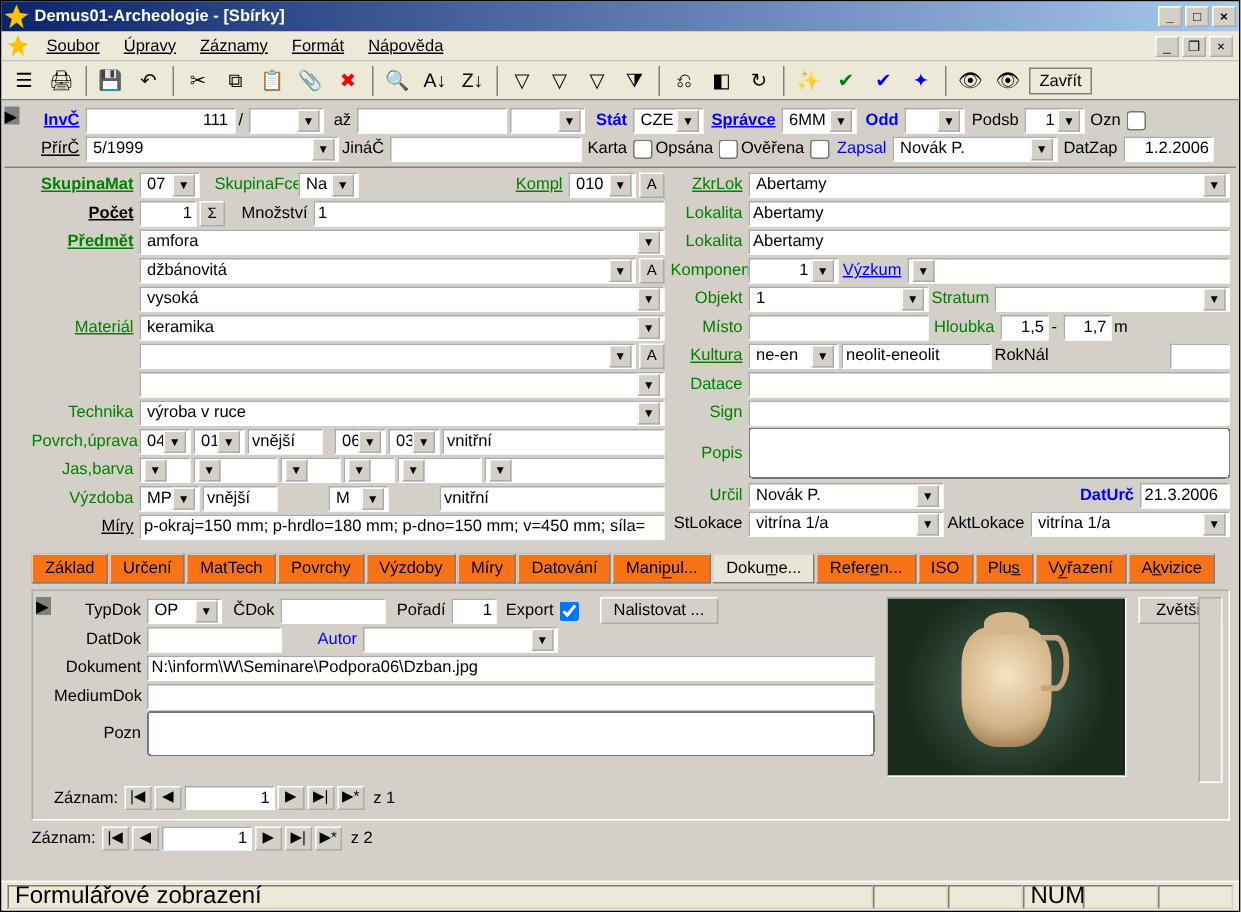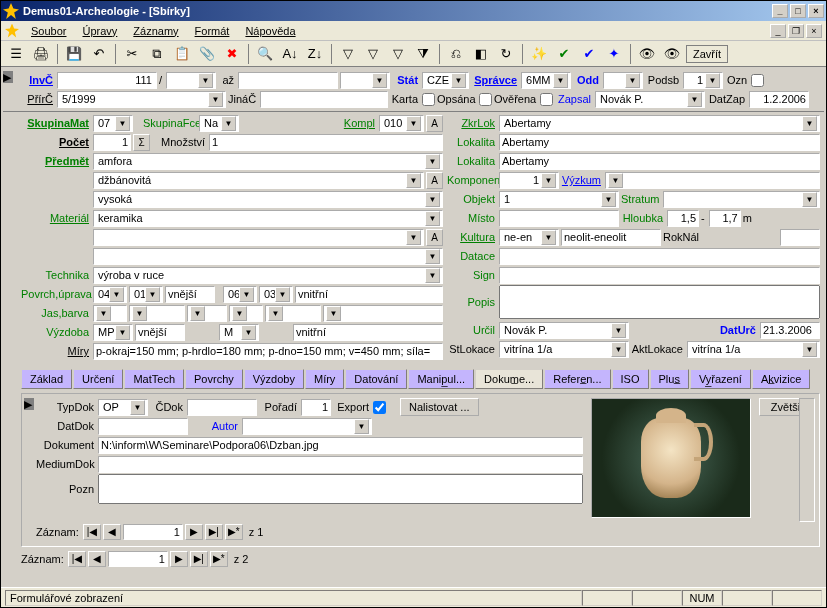"Základ" .tab { background: #c4b5fd -> #f97316 }
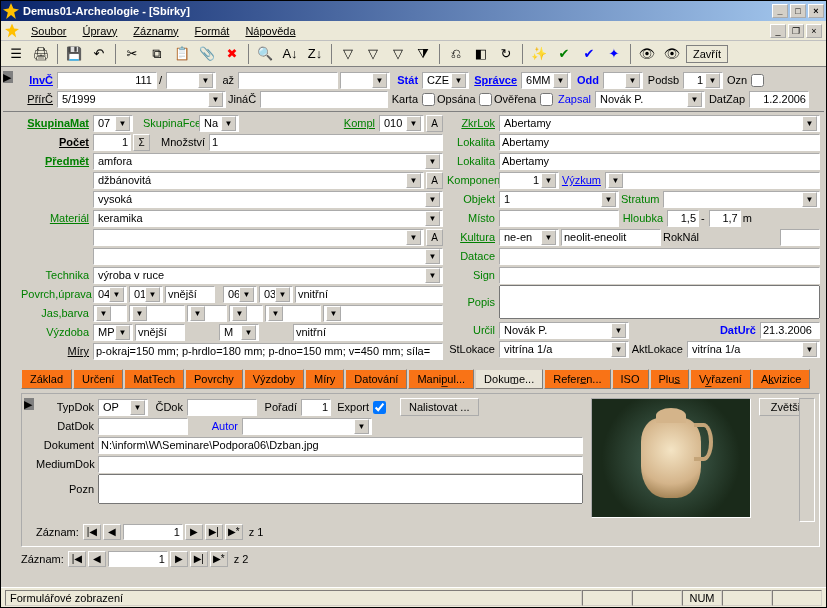"Formulářové zobrazení" .statuspane { font-size: 11px -> 16px }
